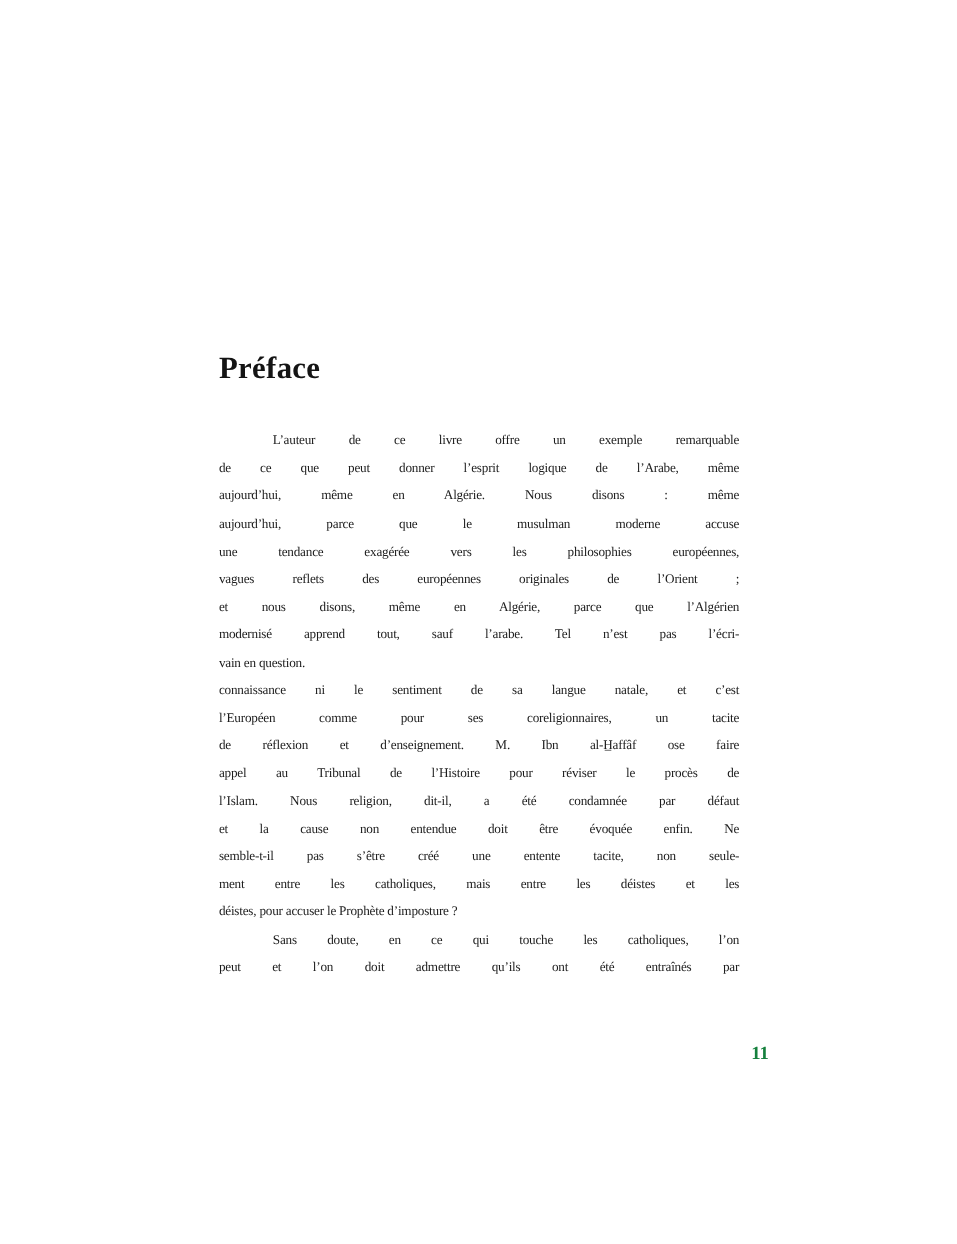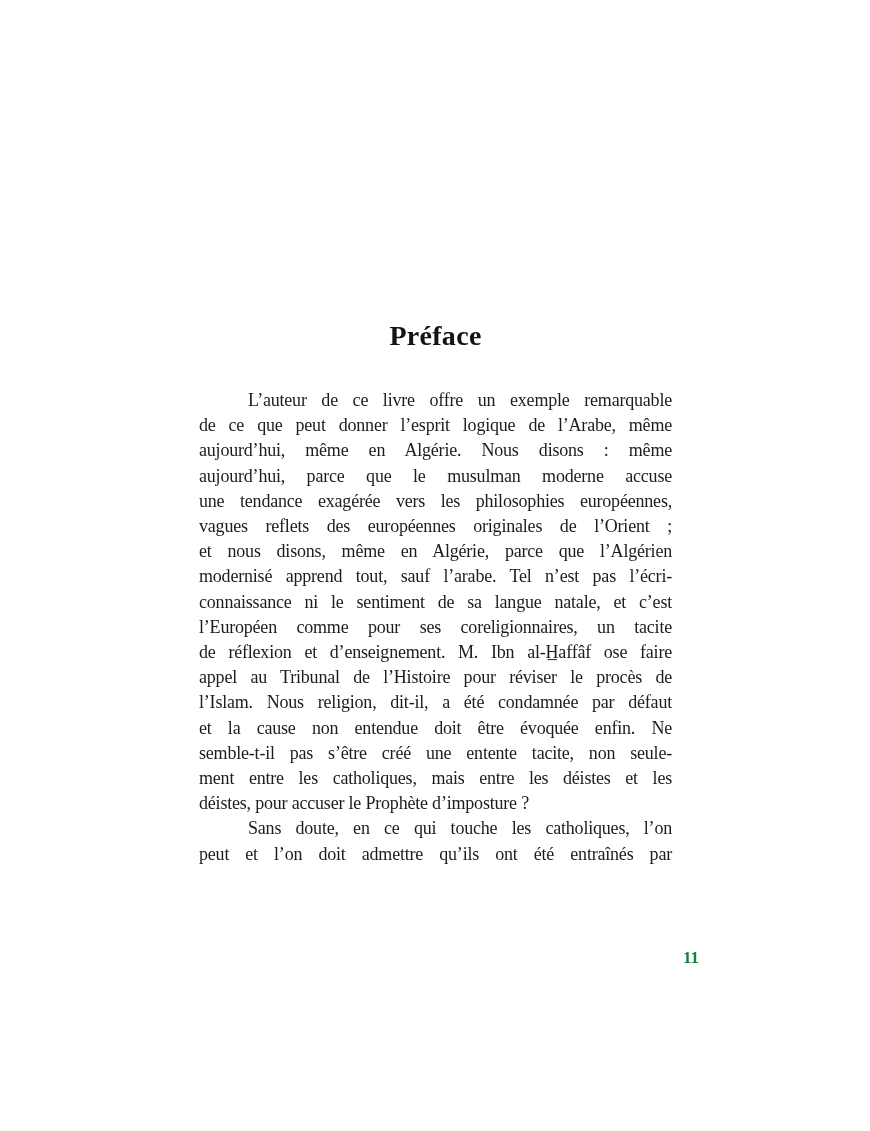"Préface" .title { text-align: center -> none }
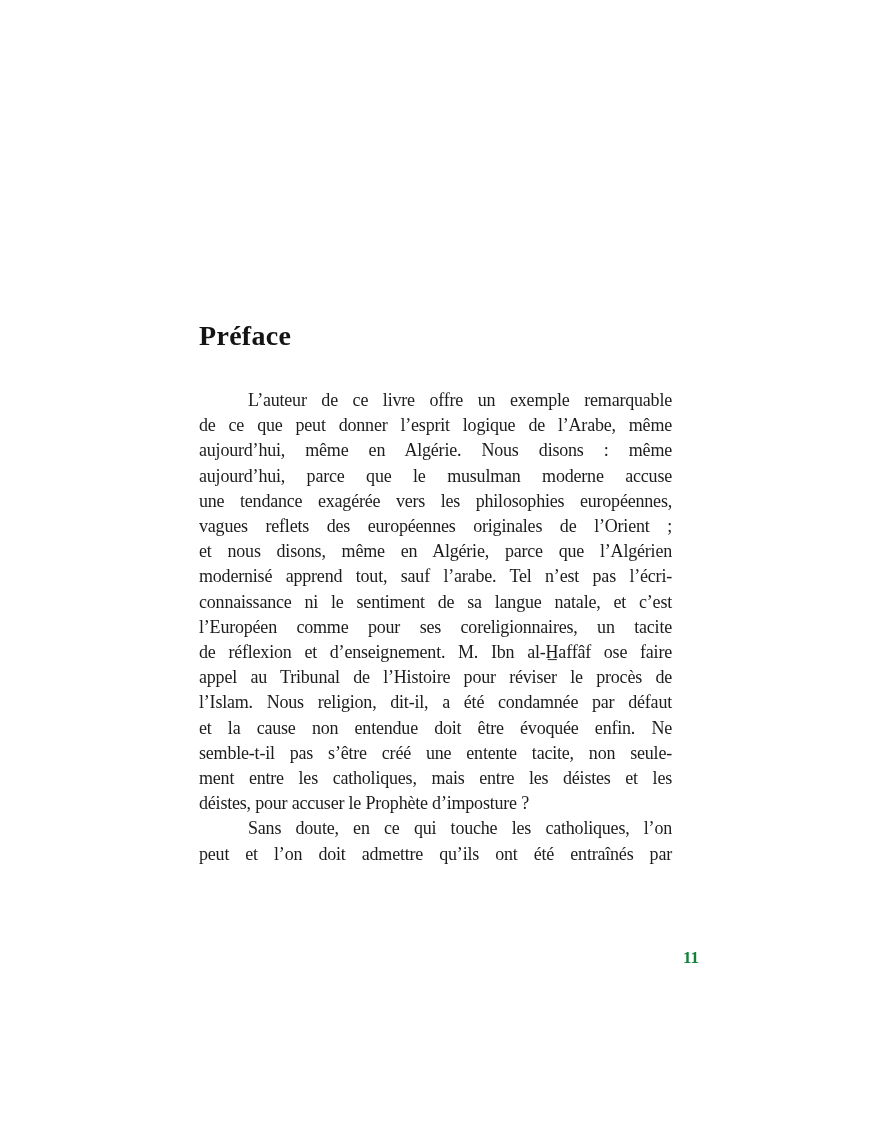"L’auteur de ce livre offre" .text-block { font-size: 18px -> 12px }
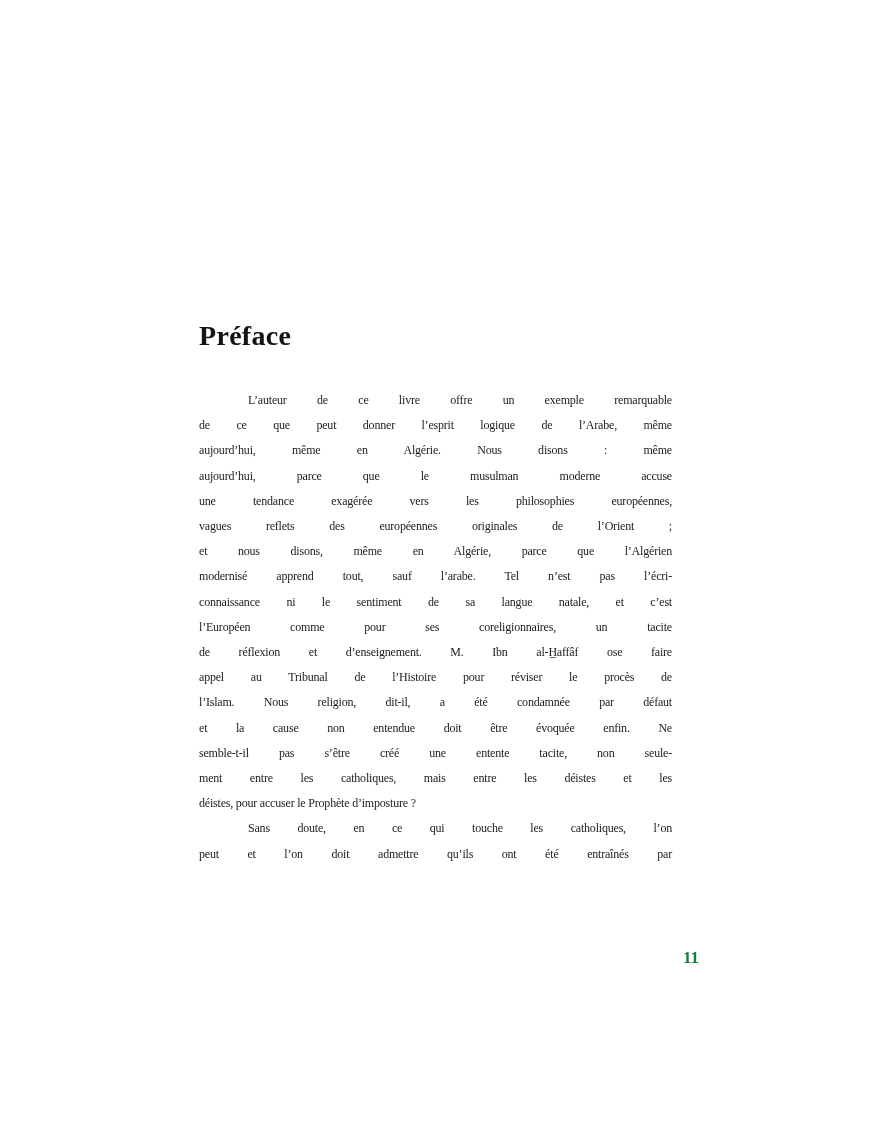"vain en question." div.line { html: none -> <div>vain en question.</div> }
